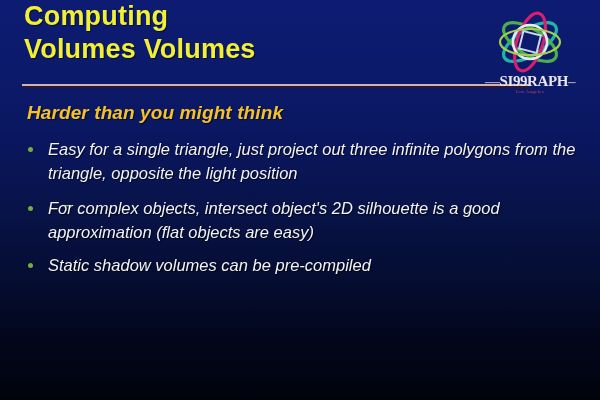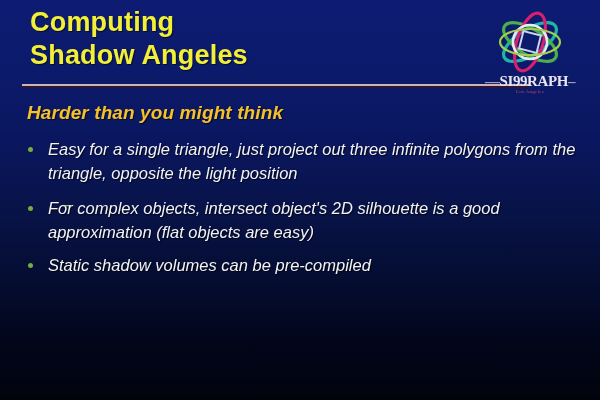"Computing" #title-block { margin-left: 6px -> none; top: 6px -> 0 }
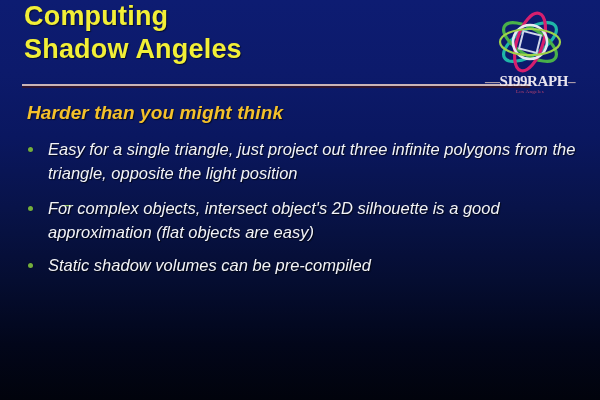"Shadow Angeles" div.title-line { text: Shadow Angeles -> Volumes Volumes }
